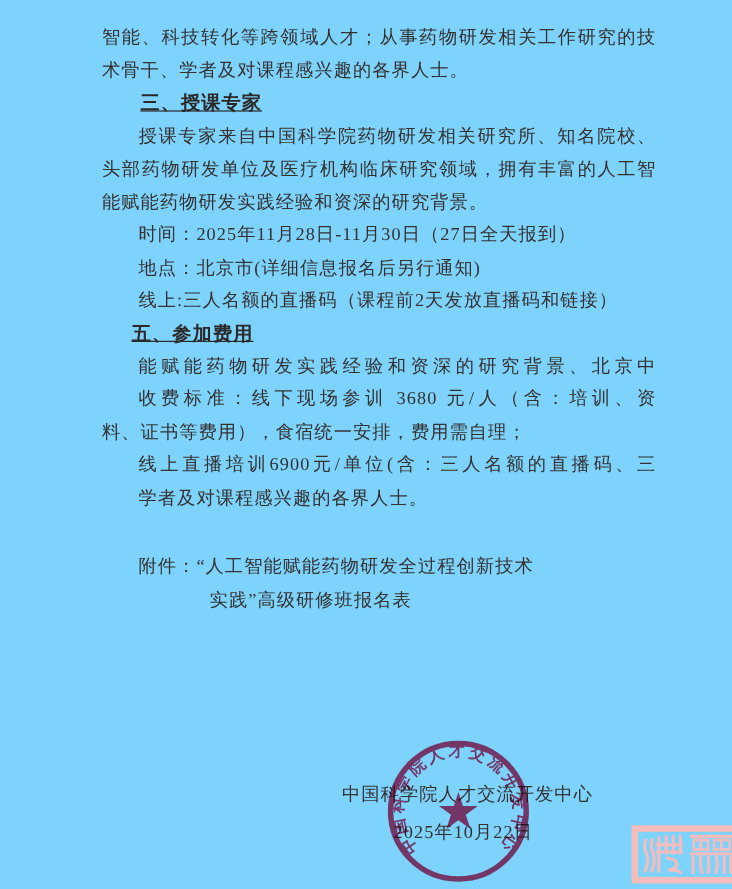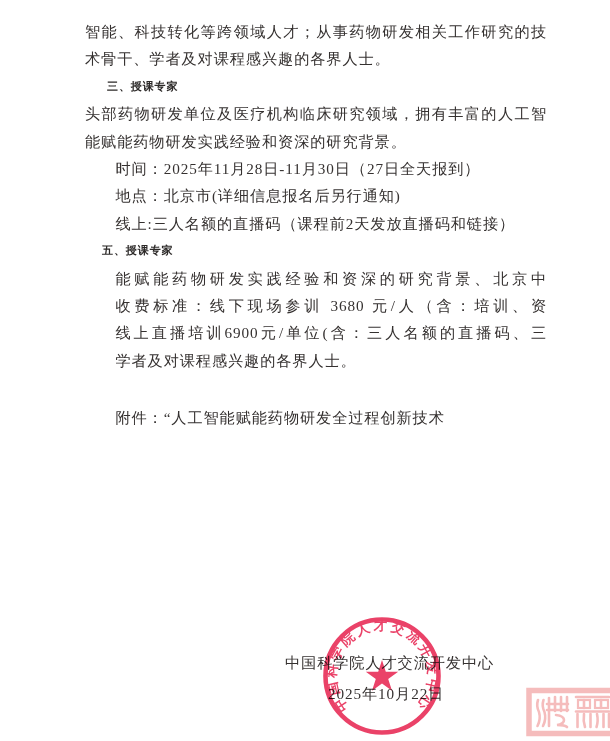"智能、科技转化等跨领域人才；从事药物研发相关工作研究的技" #page { background: #ffffff -> #7dd3fc }
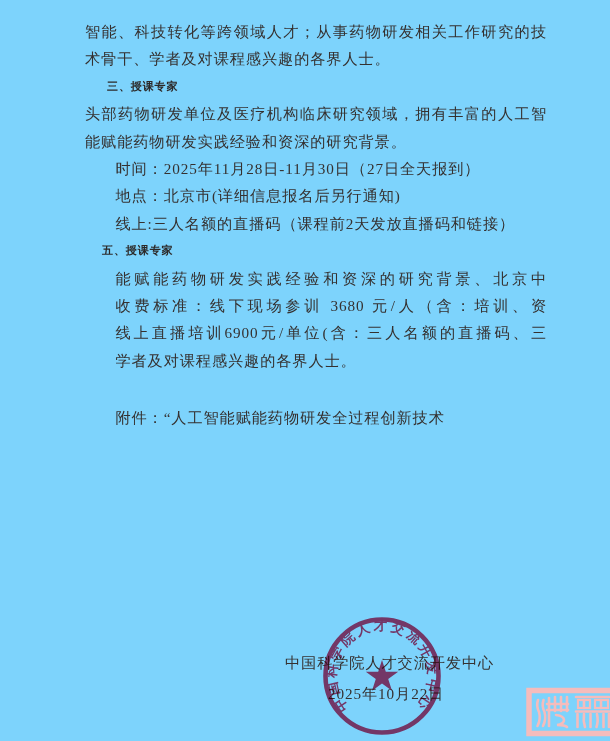"三、授课专家" .heading { font-size: 11px -> 16px; text-decoration: none -> underline }
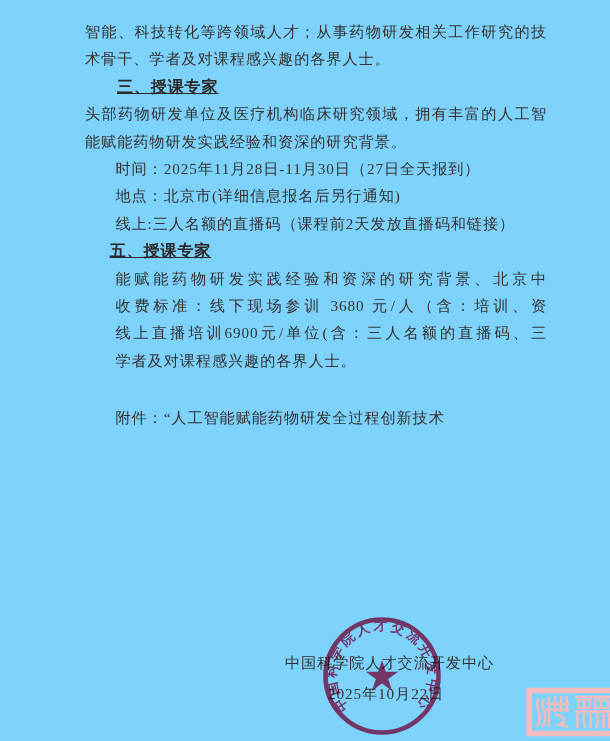"授课专家来自中国科学院药物研发相关研究所、知名院校、" div.line { html: none -> <div>授课专家来自中国科学院药物研发相关研究所、知名院校、</div> }
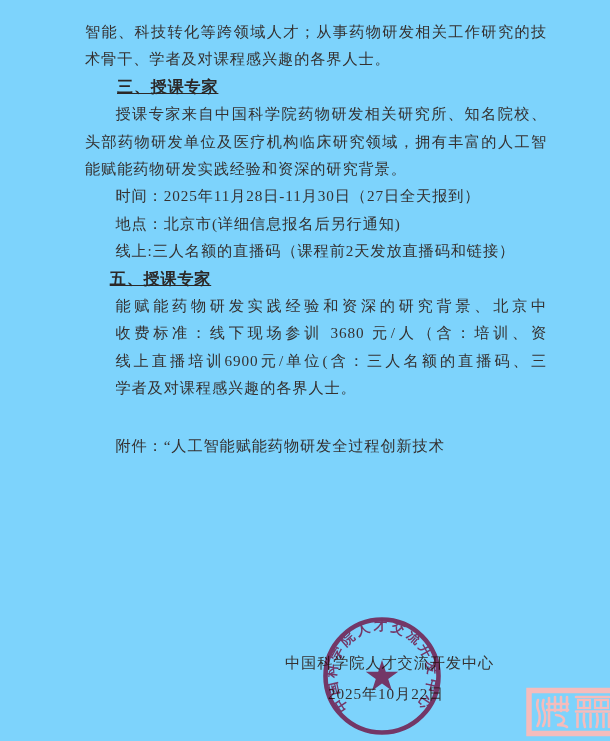"五、授课专家" div.line { text: 授课专家 -> 参加费用 }
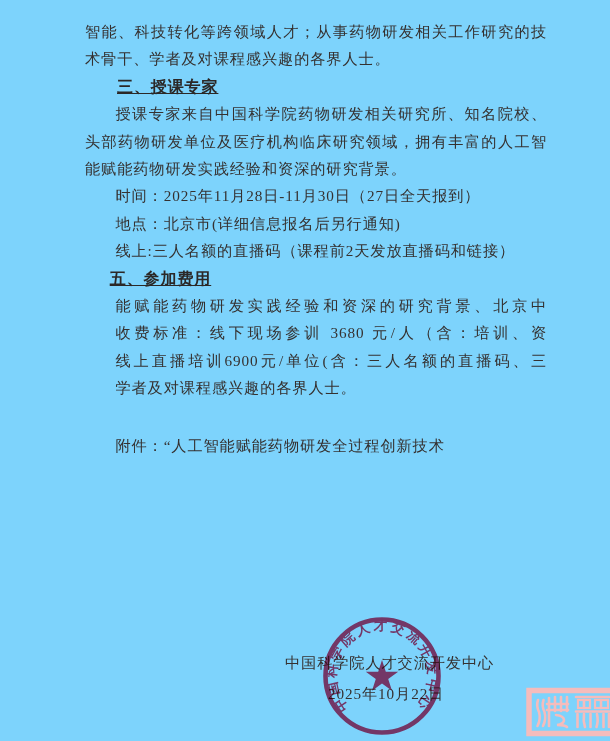"料、证书等费用），食宿统一安排，费用需自理；" div.line { html: none -> <div>料、证书等费用），食宿统一安排，费用需自理；</div> }
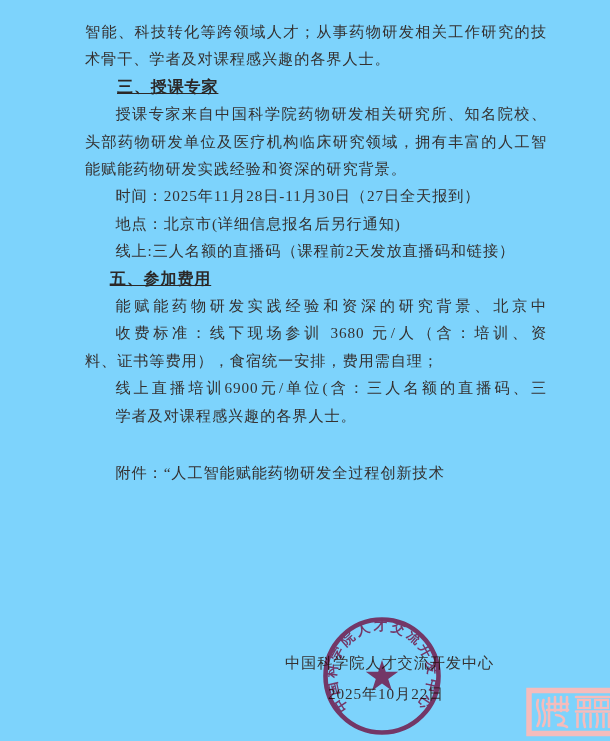"实践”高级研修班报名表" div.line { html: none -> <div>实践”高级研修班报名表</div> }
